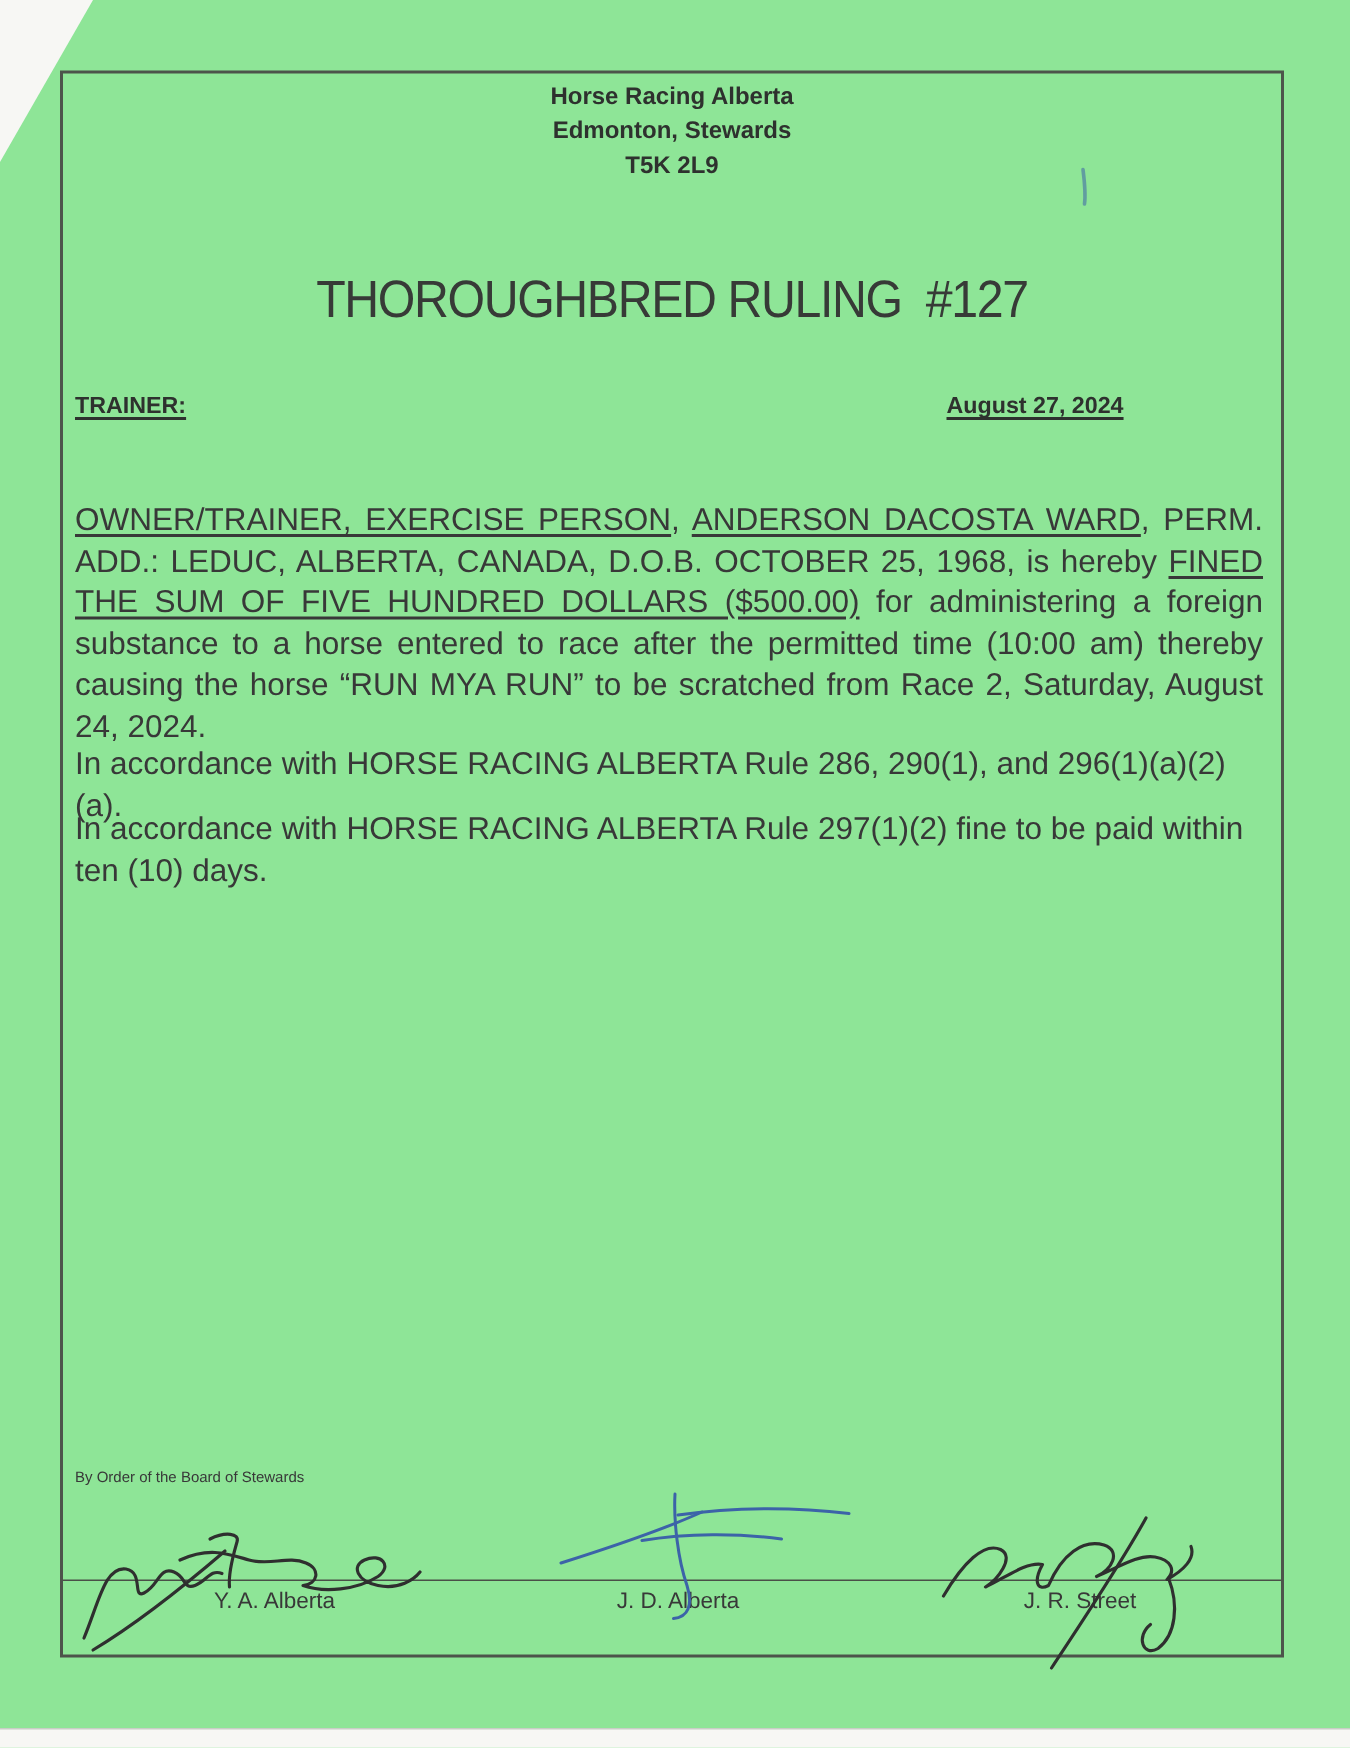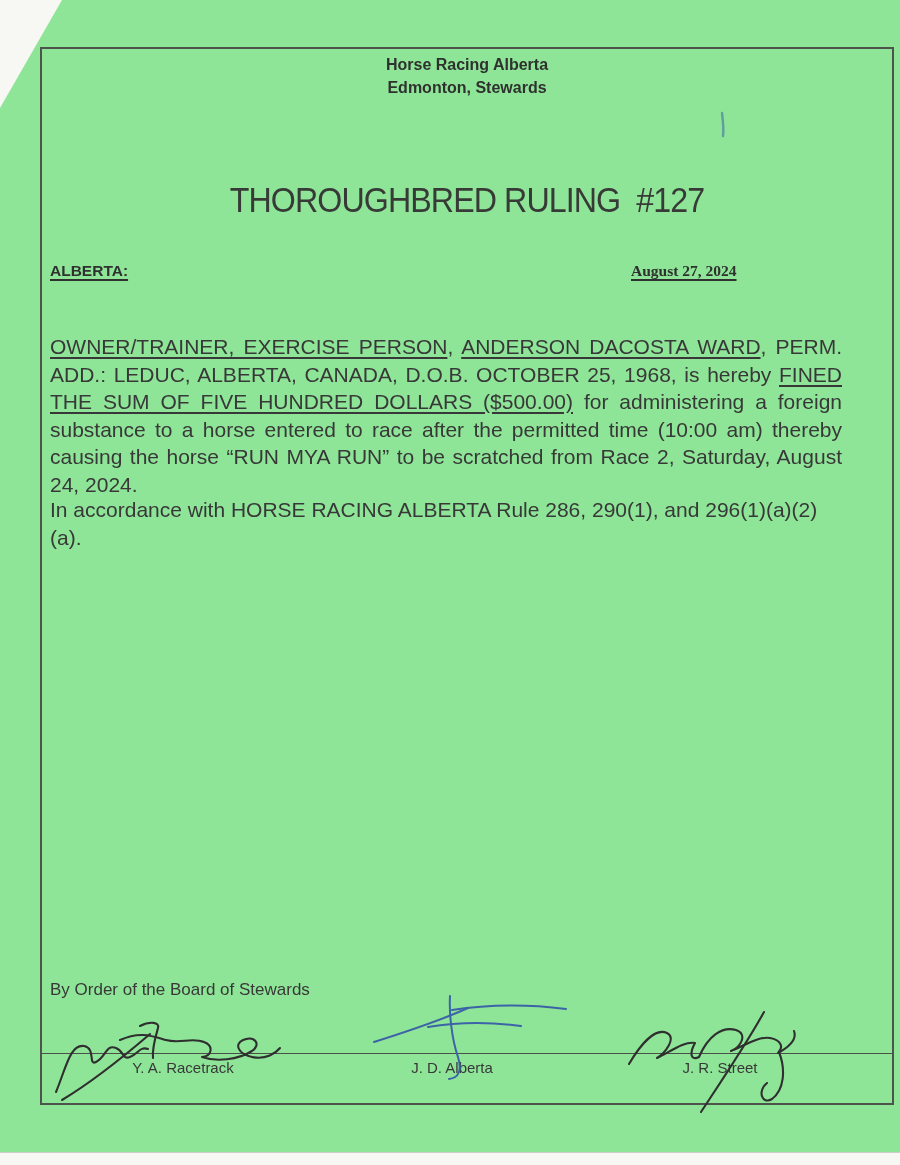"Horse Racing Alberta" .letter { padding-left: 38px -> none }
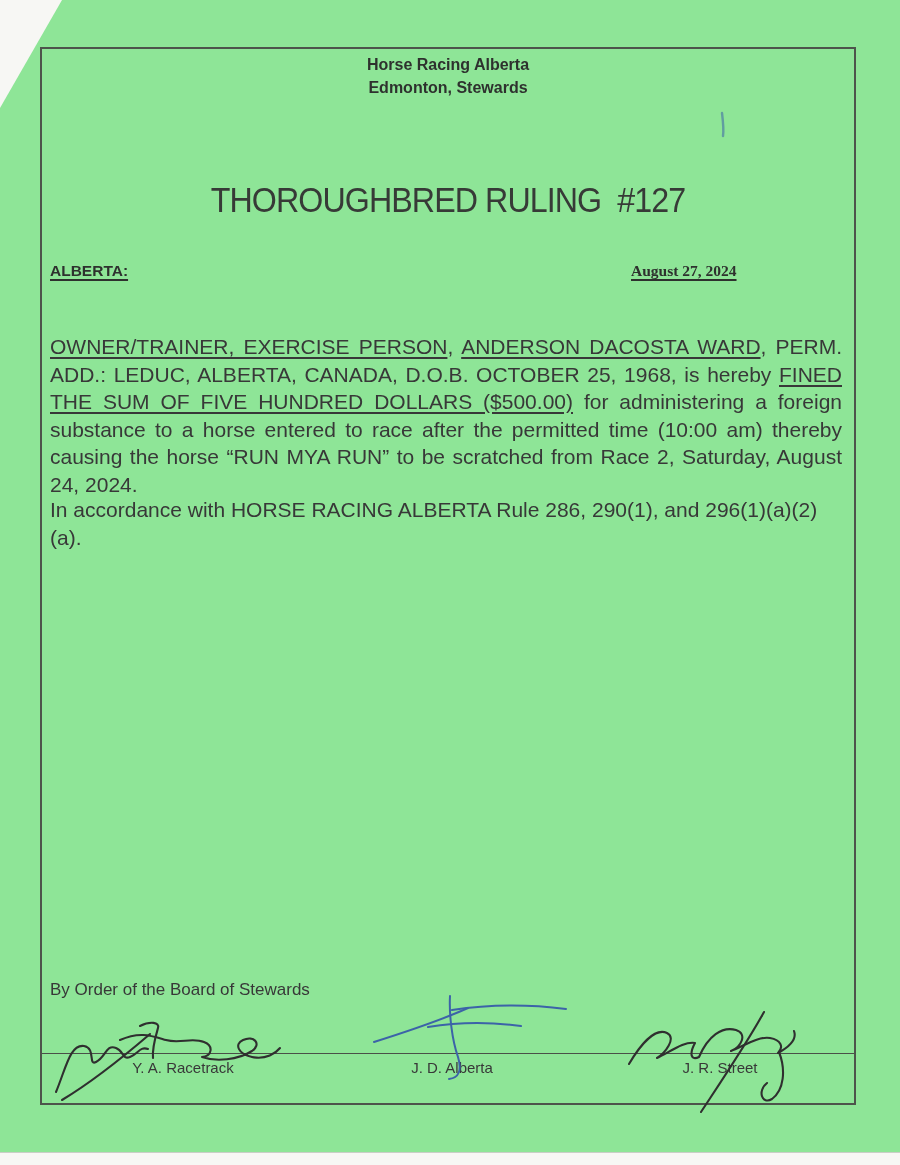"T5K 2L9" div { html: none -> <div>T5K 2L9</div> }
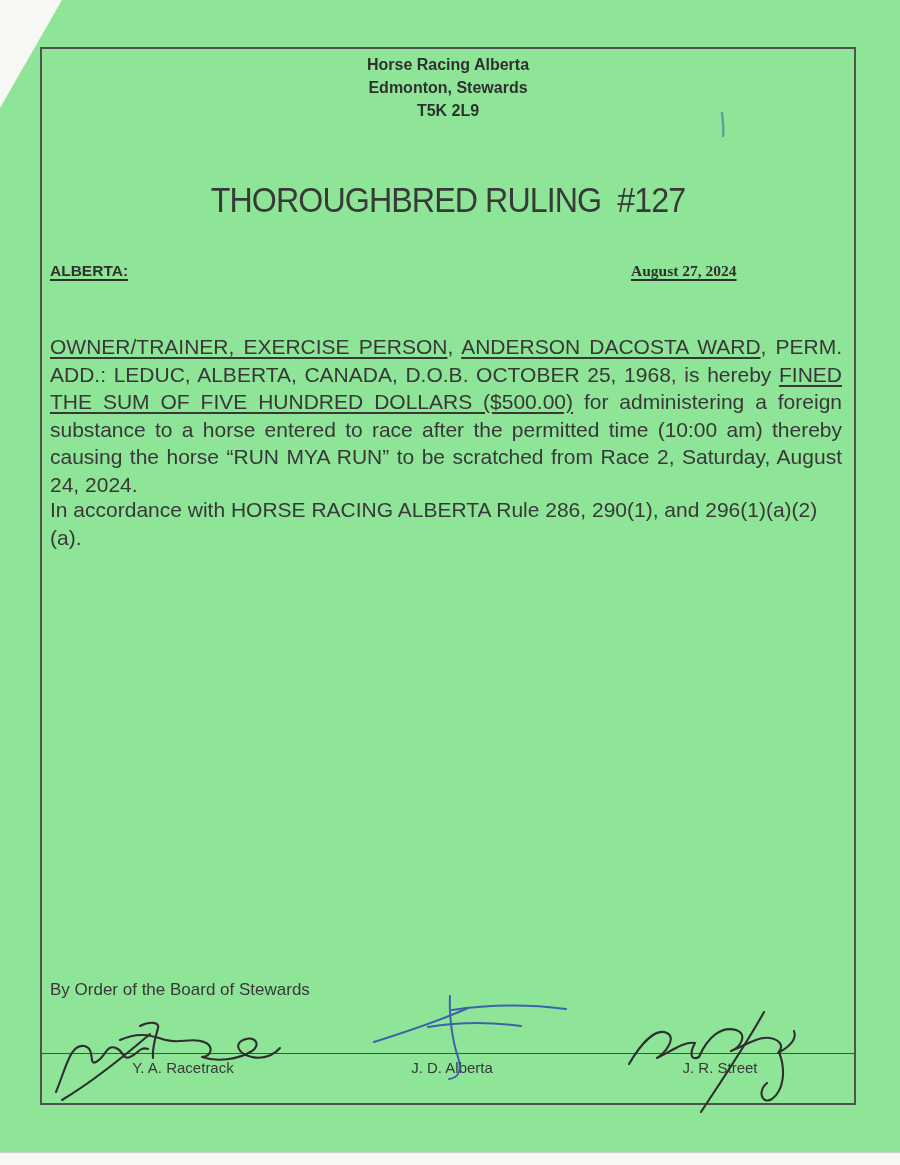"ALBERTA:" span.label { text: ALBERTA -> TRAINER }
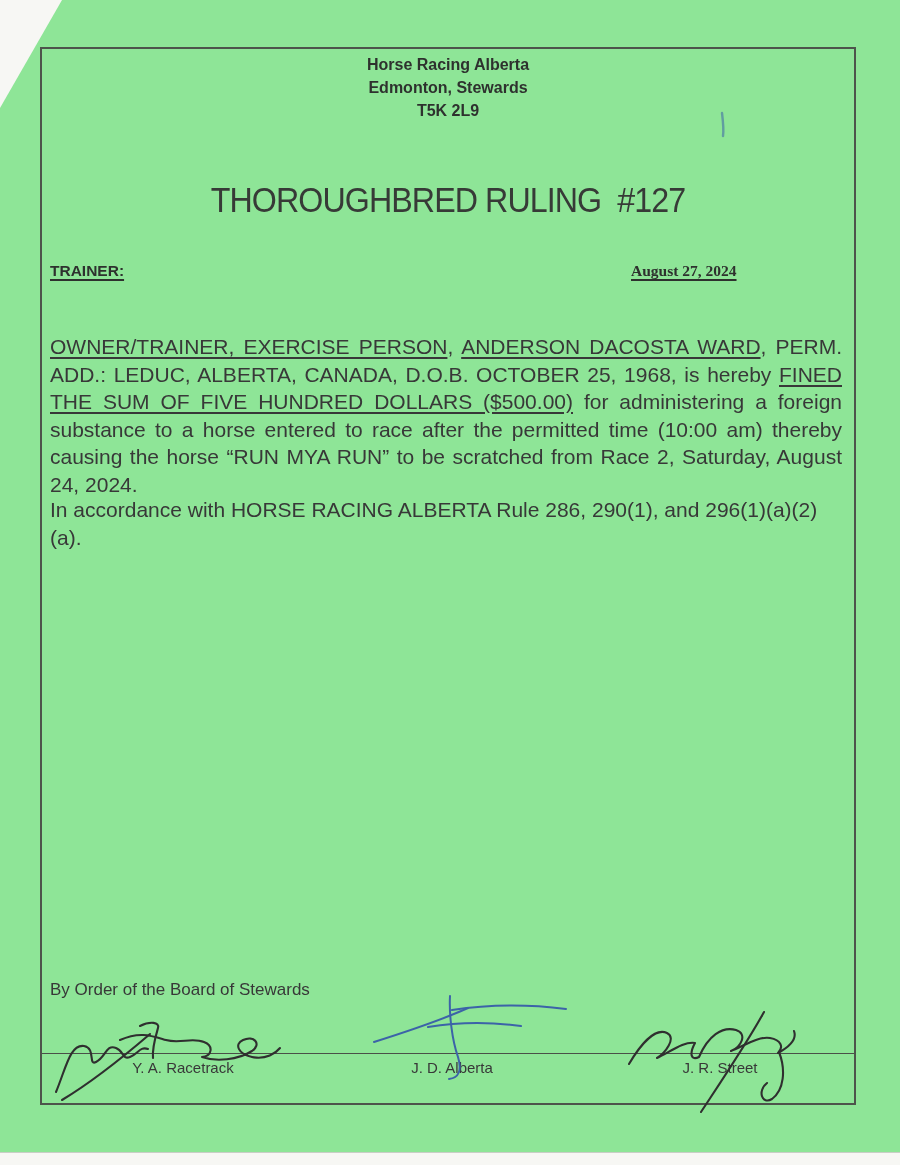"August 27, 2024" .meeting-row .date { font-family: Liberation Serif, serif -> none }
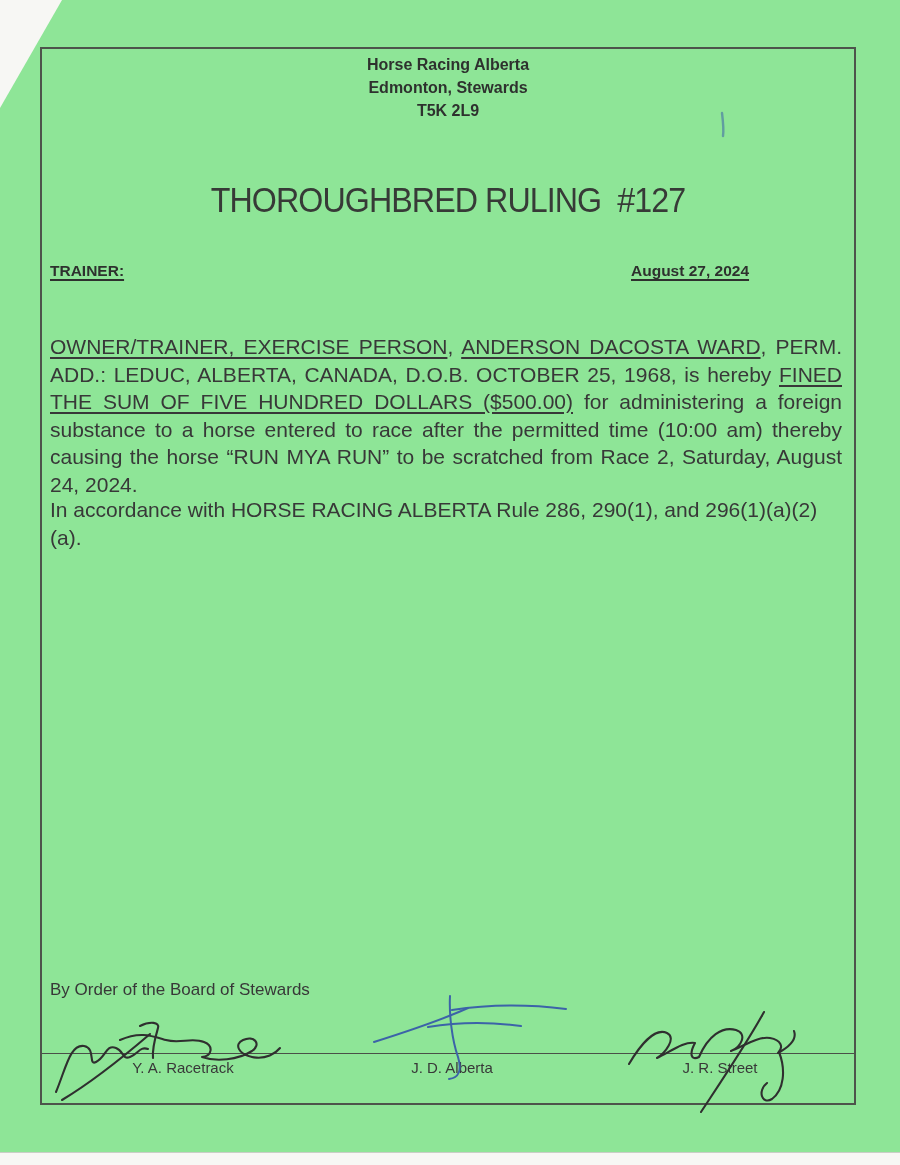"In accordance with HORSE RACING ALBERTA Rule 297(1)(2)" div.body-par { html: none -> <div>In accordance with HORSE RACING ALBERTA Rule 297(1)(2) fine to be paid within ten (10) days.</div> }
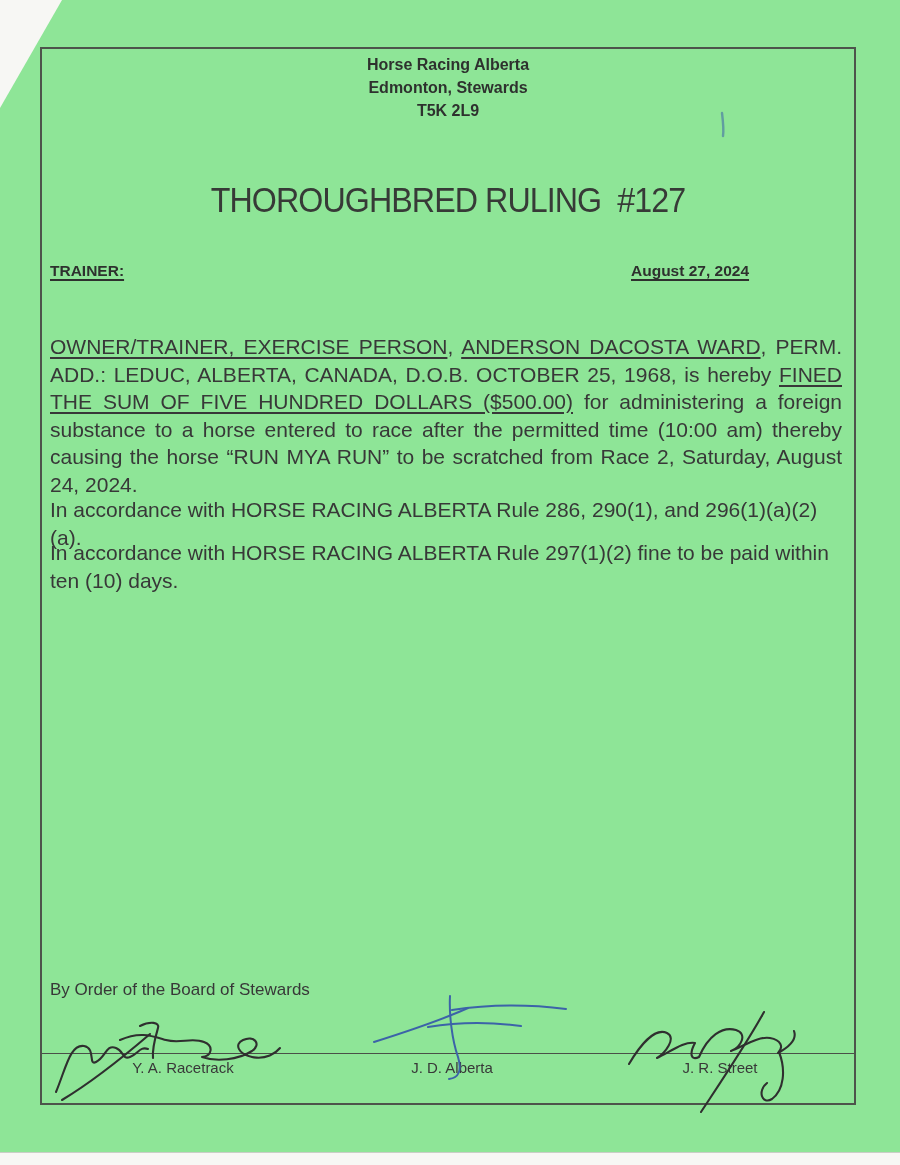"By Order of the Board" .by-order { font-size: 17px -> 10px }
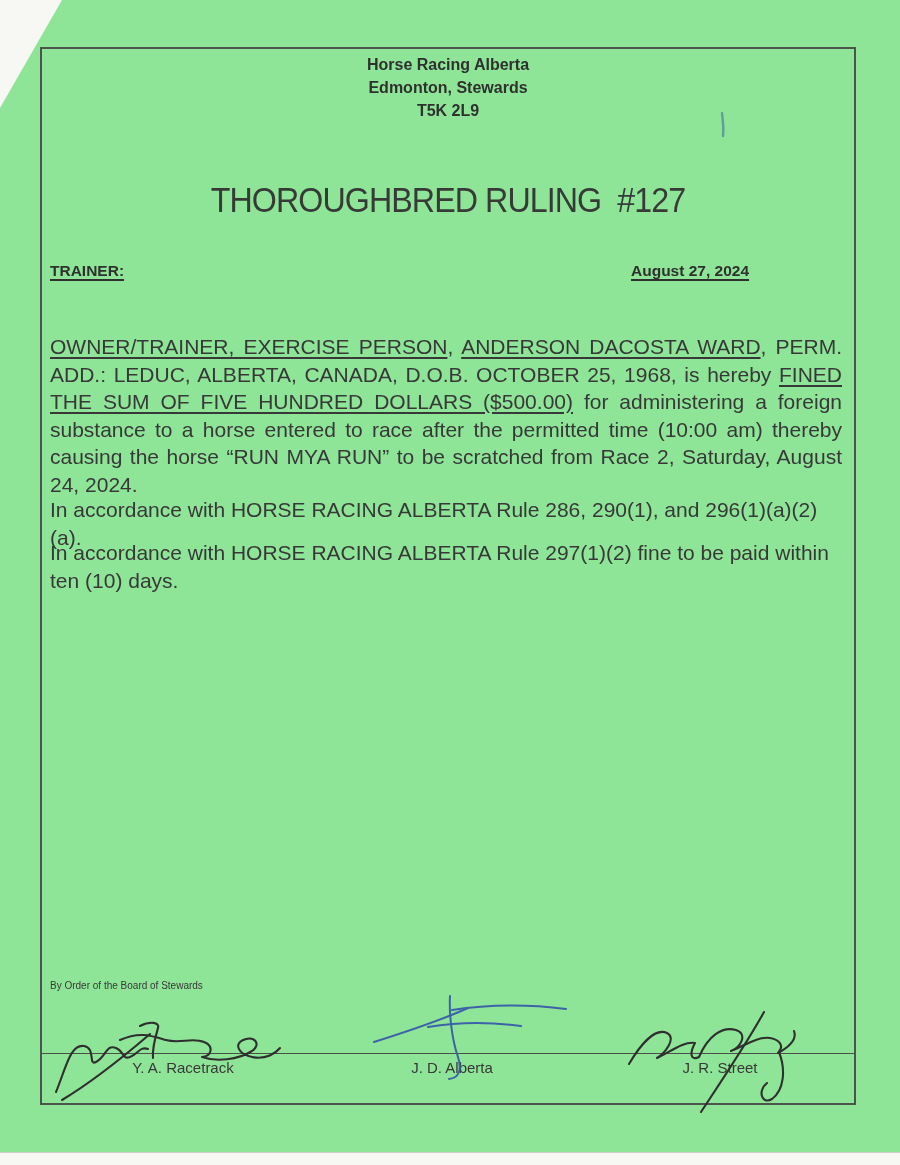"Y. A. Racetrack" span.sig-name { text: Racetrack -> Alberta }
